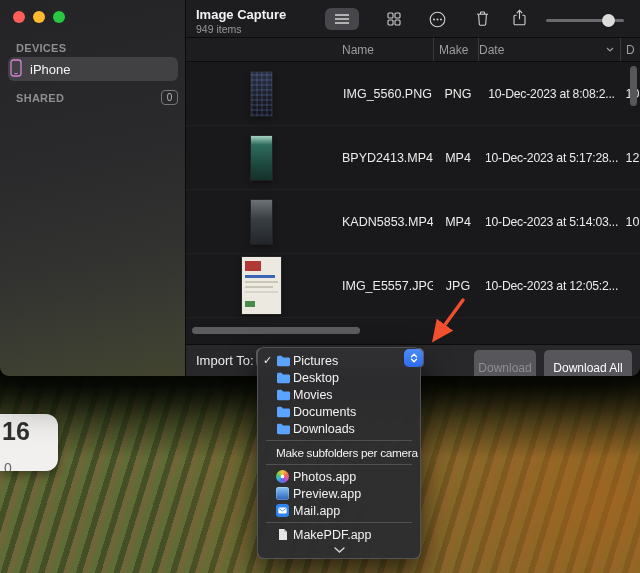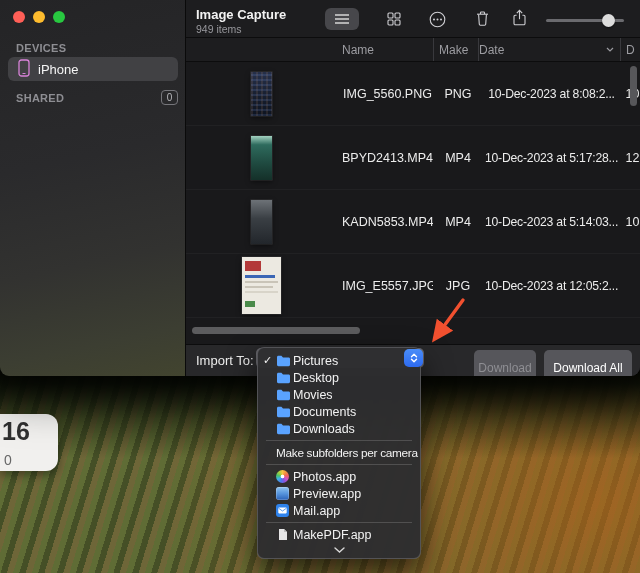"iPhone" .side-item { padding: 0 10px -> 0 2px }
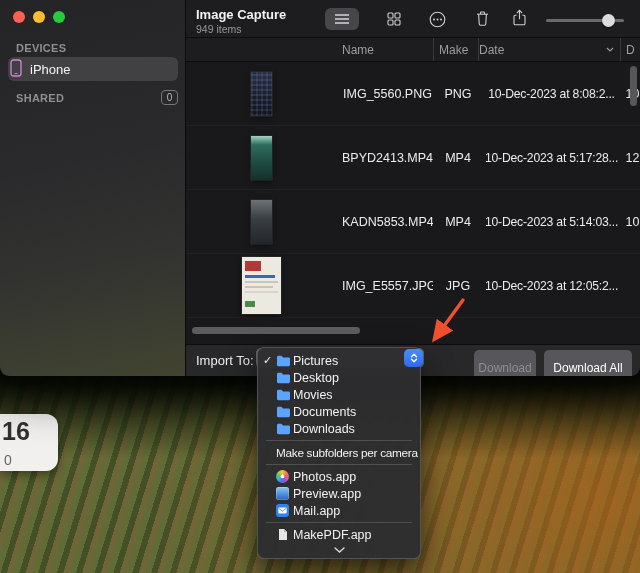"16" .wc-line1 { margin: 4px 0 8px 2px -> 4px 0 16px 2px }
